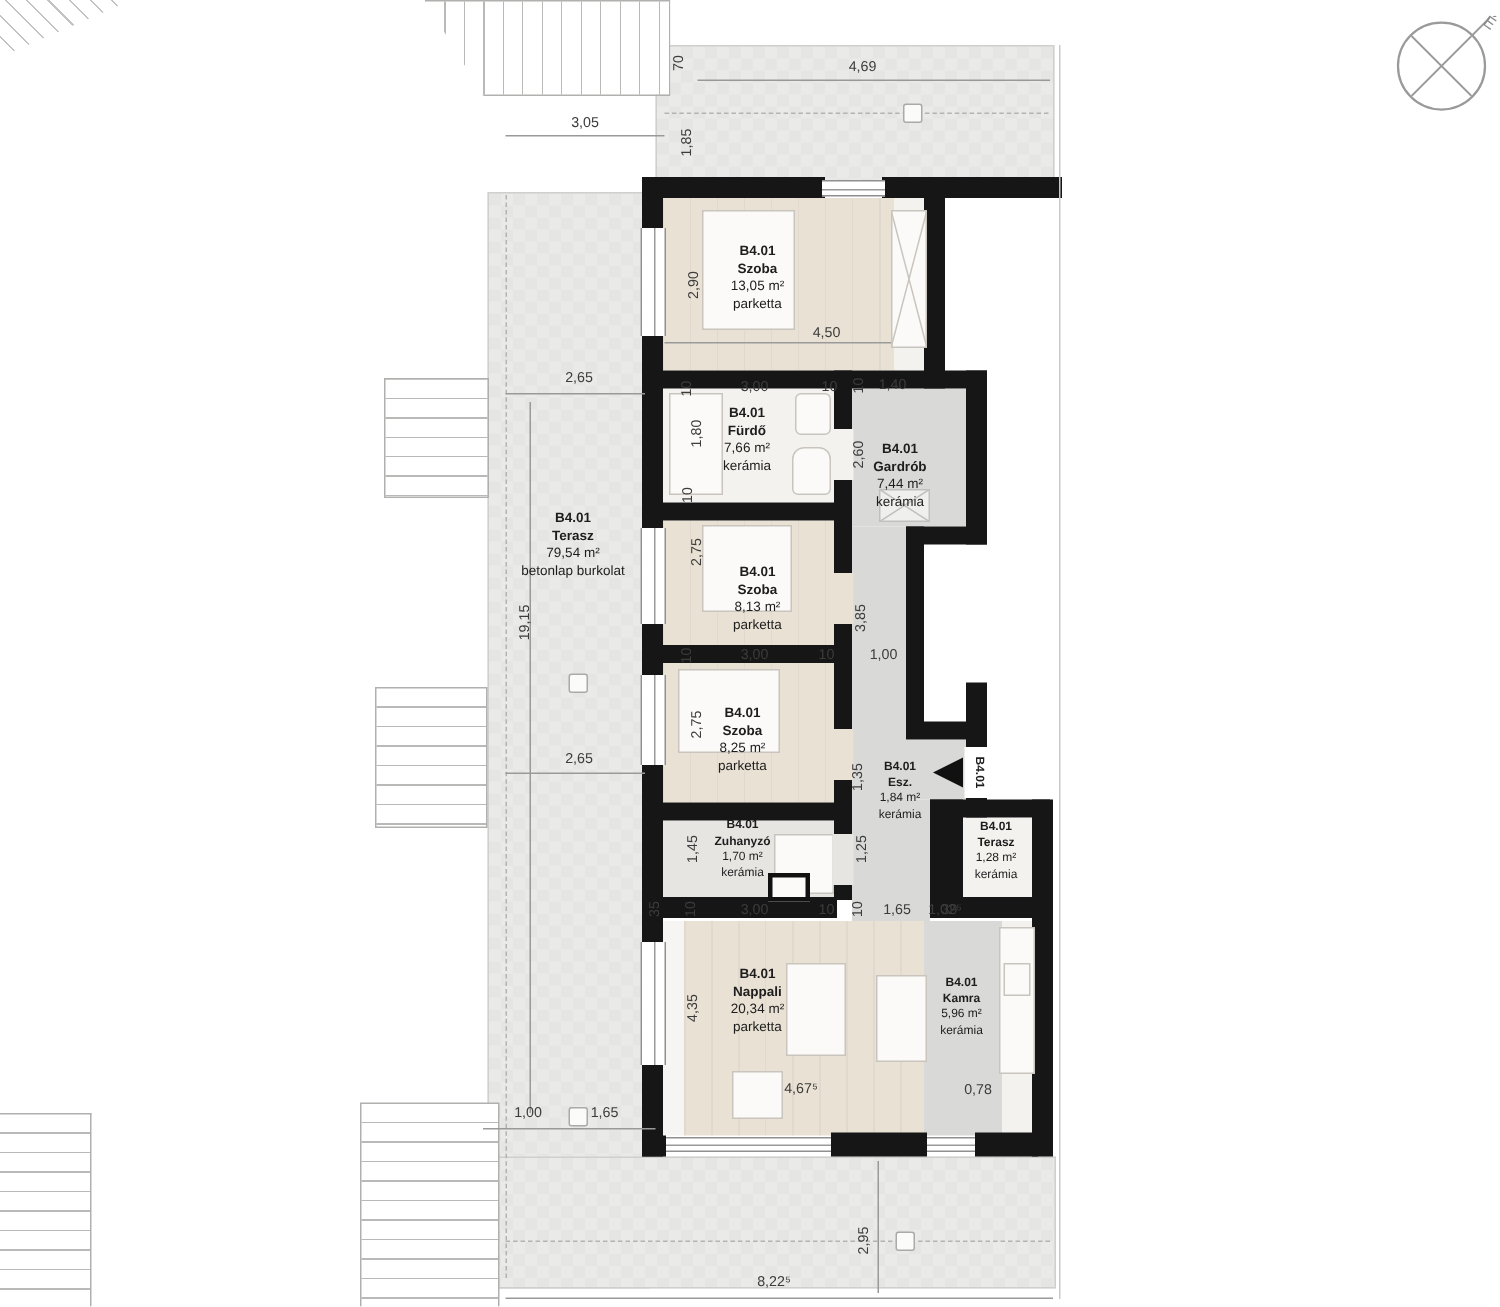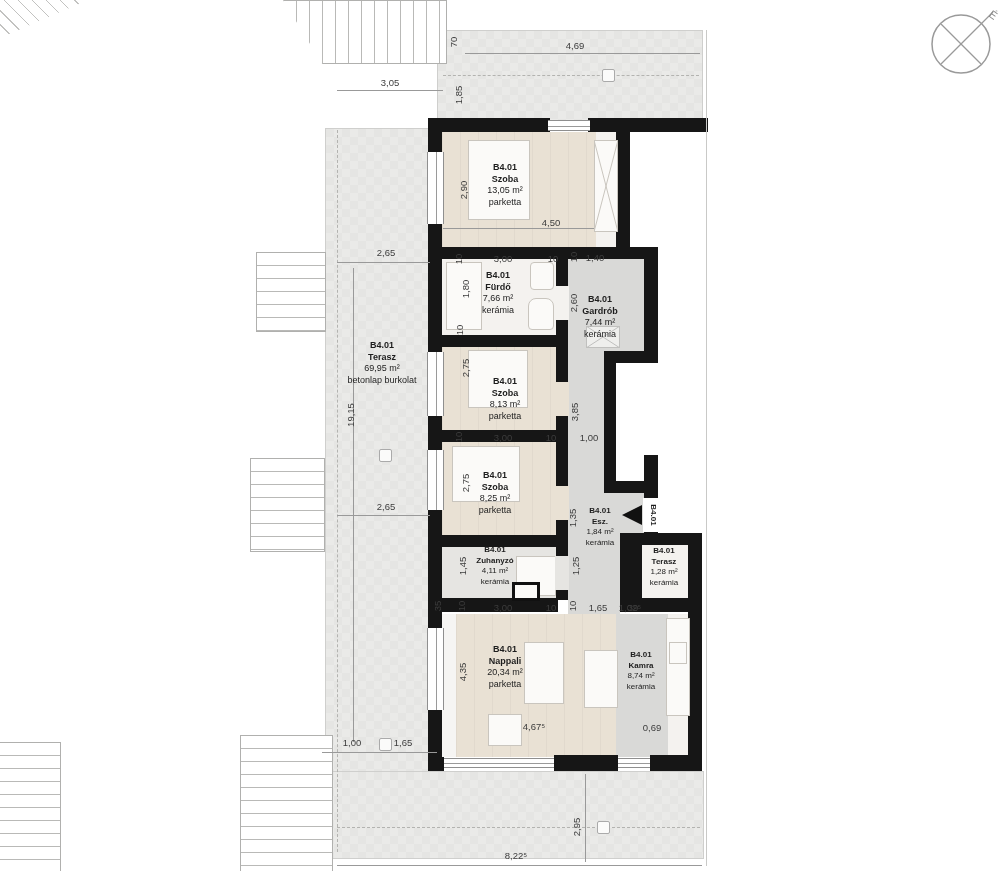"69,95 m²" div { text: 69,95 -> 79,54 }
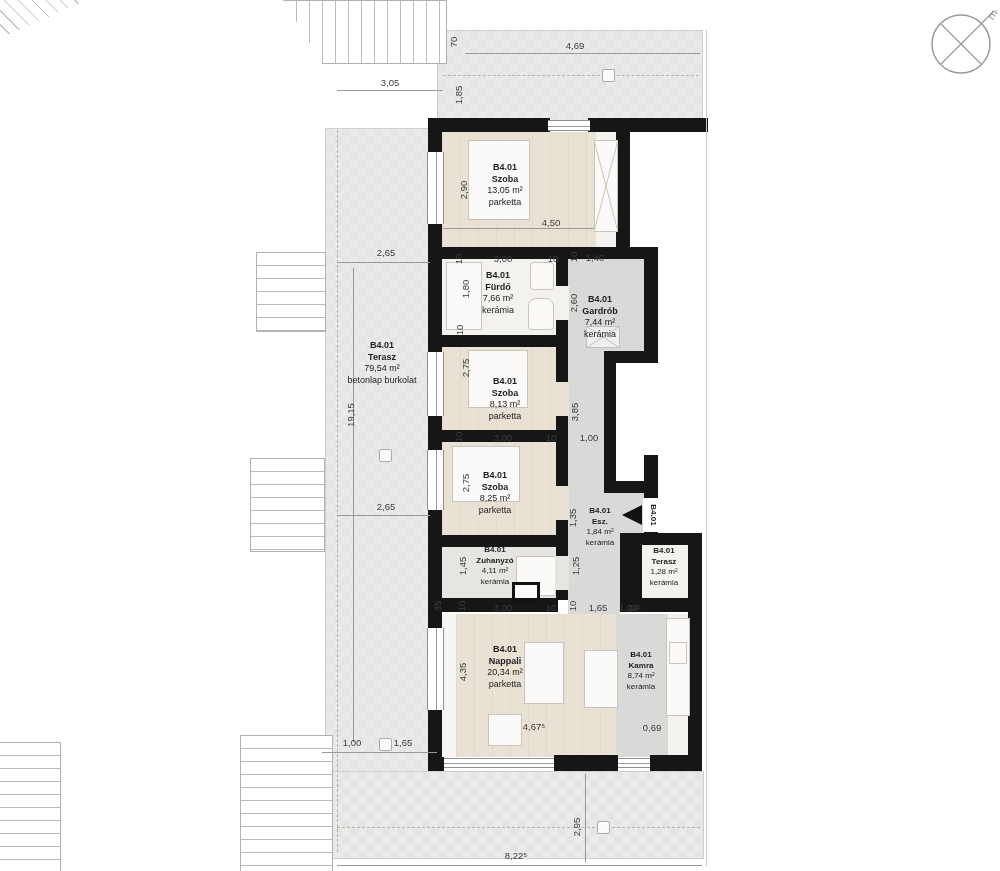"4,11 m²" div { text: 4,11 -> 1,70 }
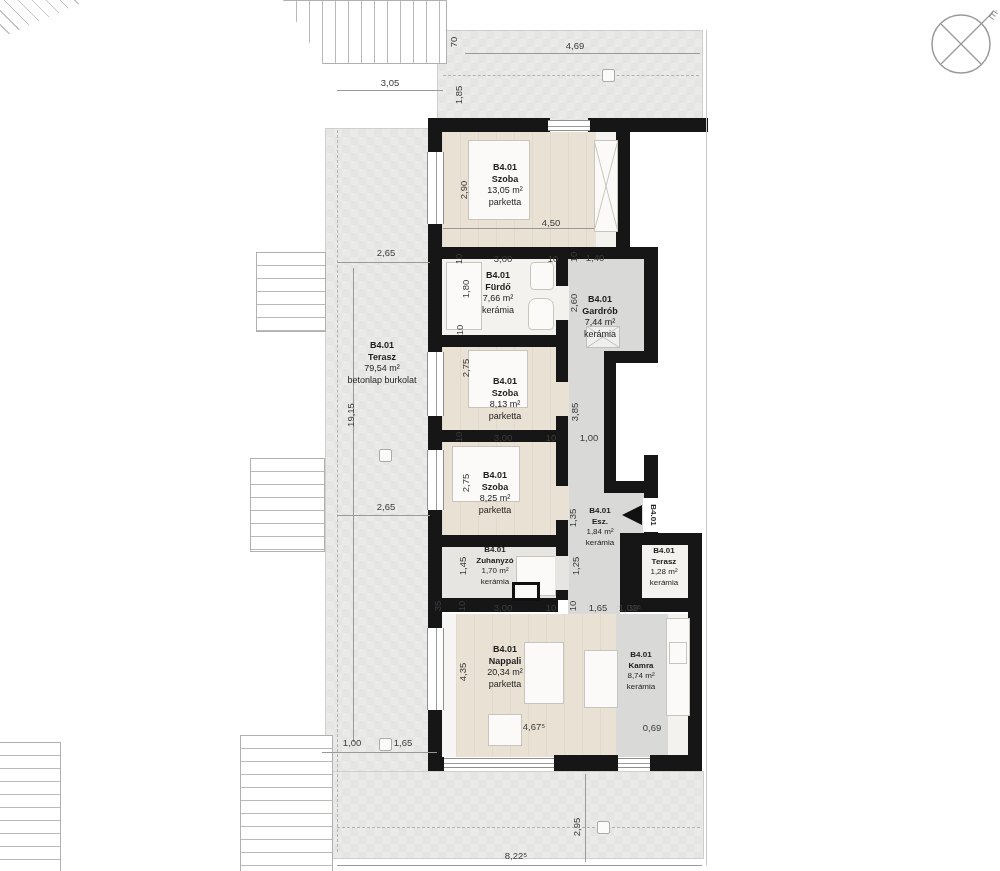"8,74 m²" div { text: 8,74 -> 5,96 }
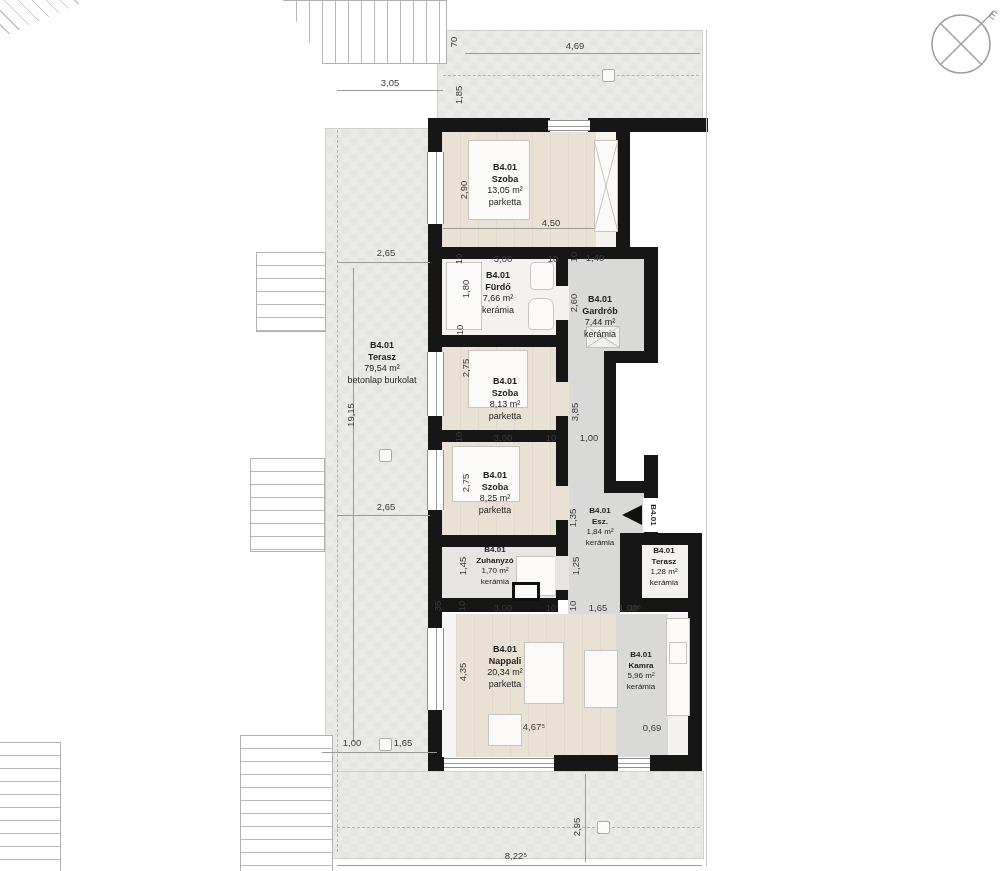"0,69" span.dim { text: 0,69 -> 0,78 }
